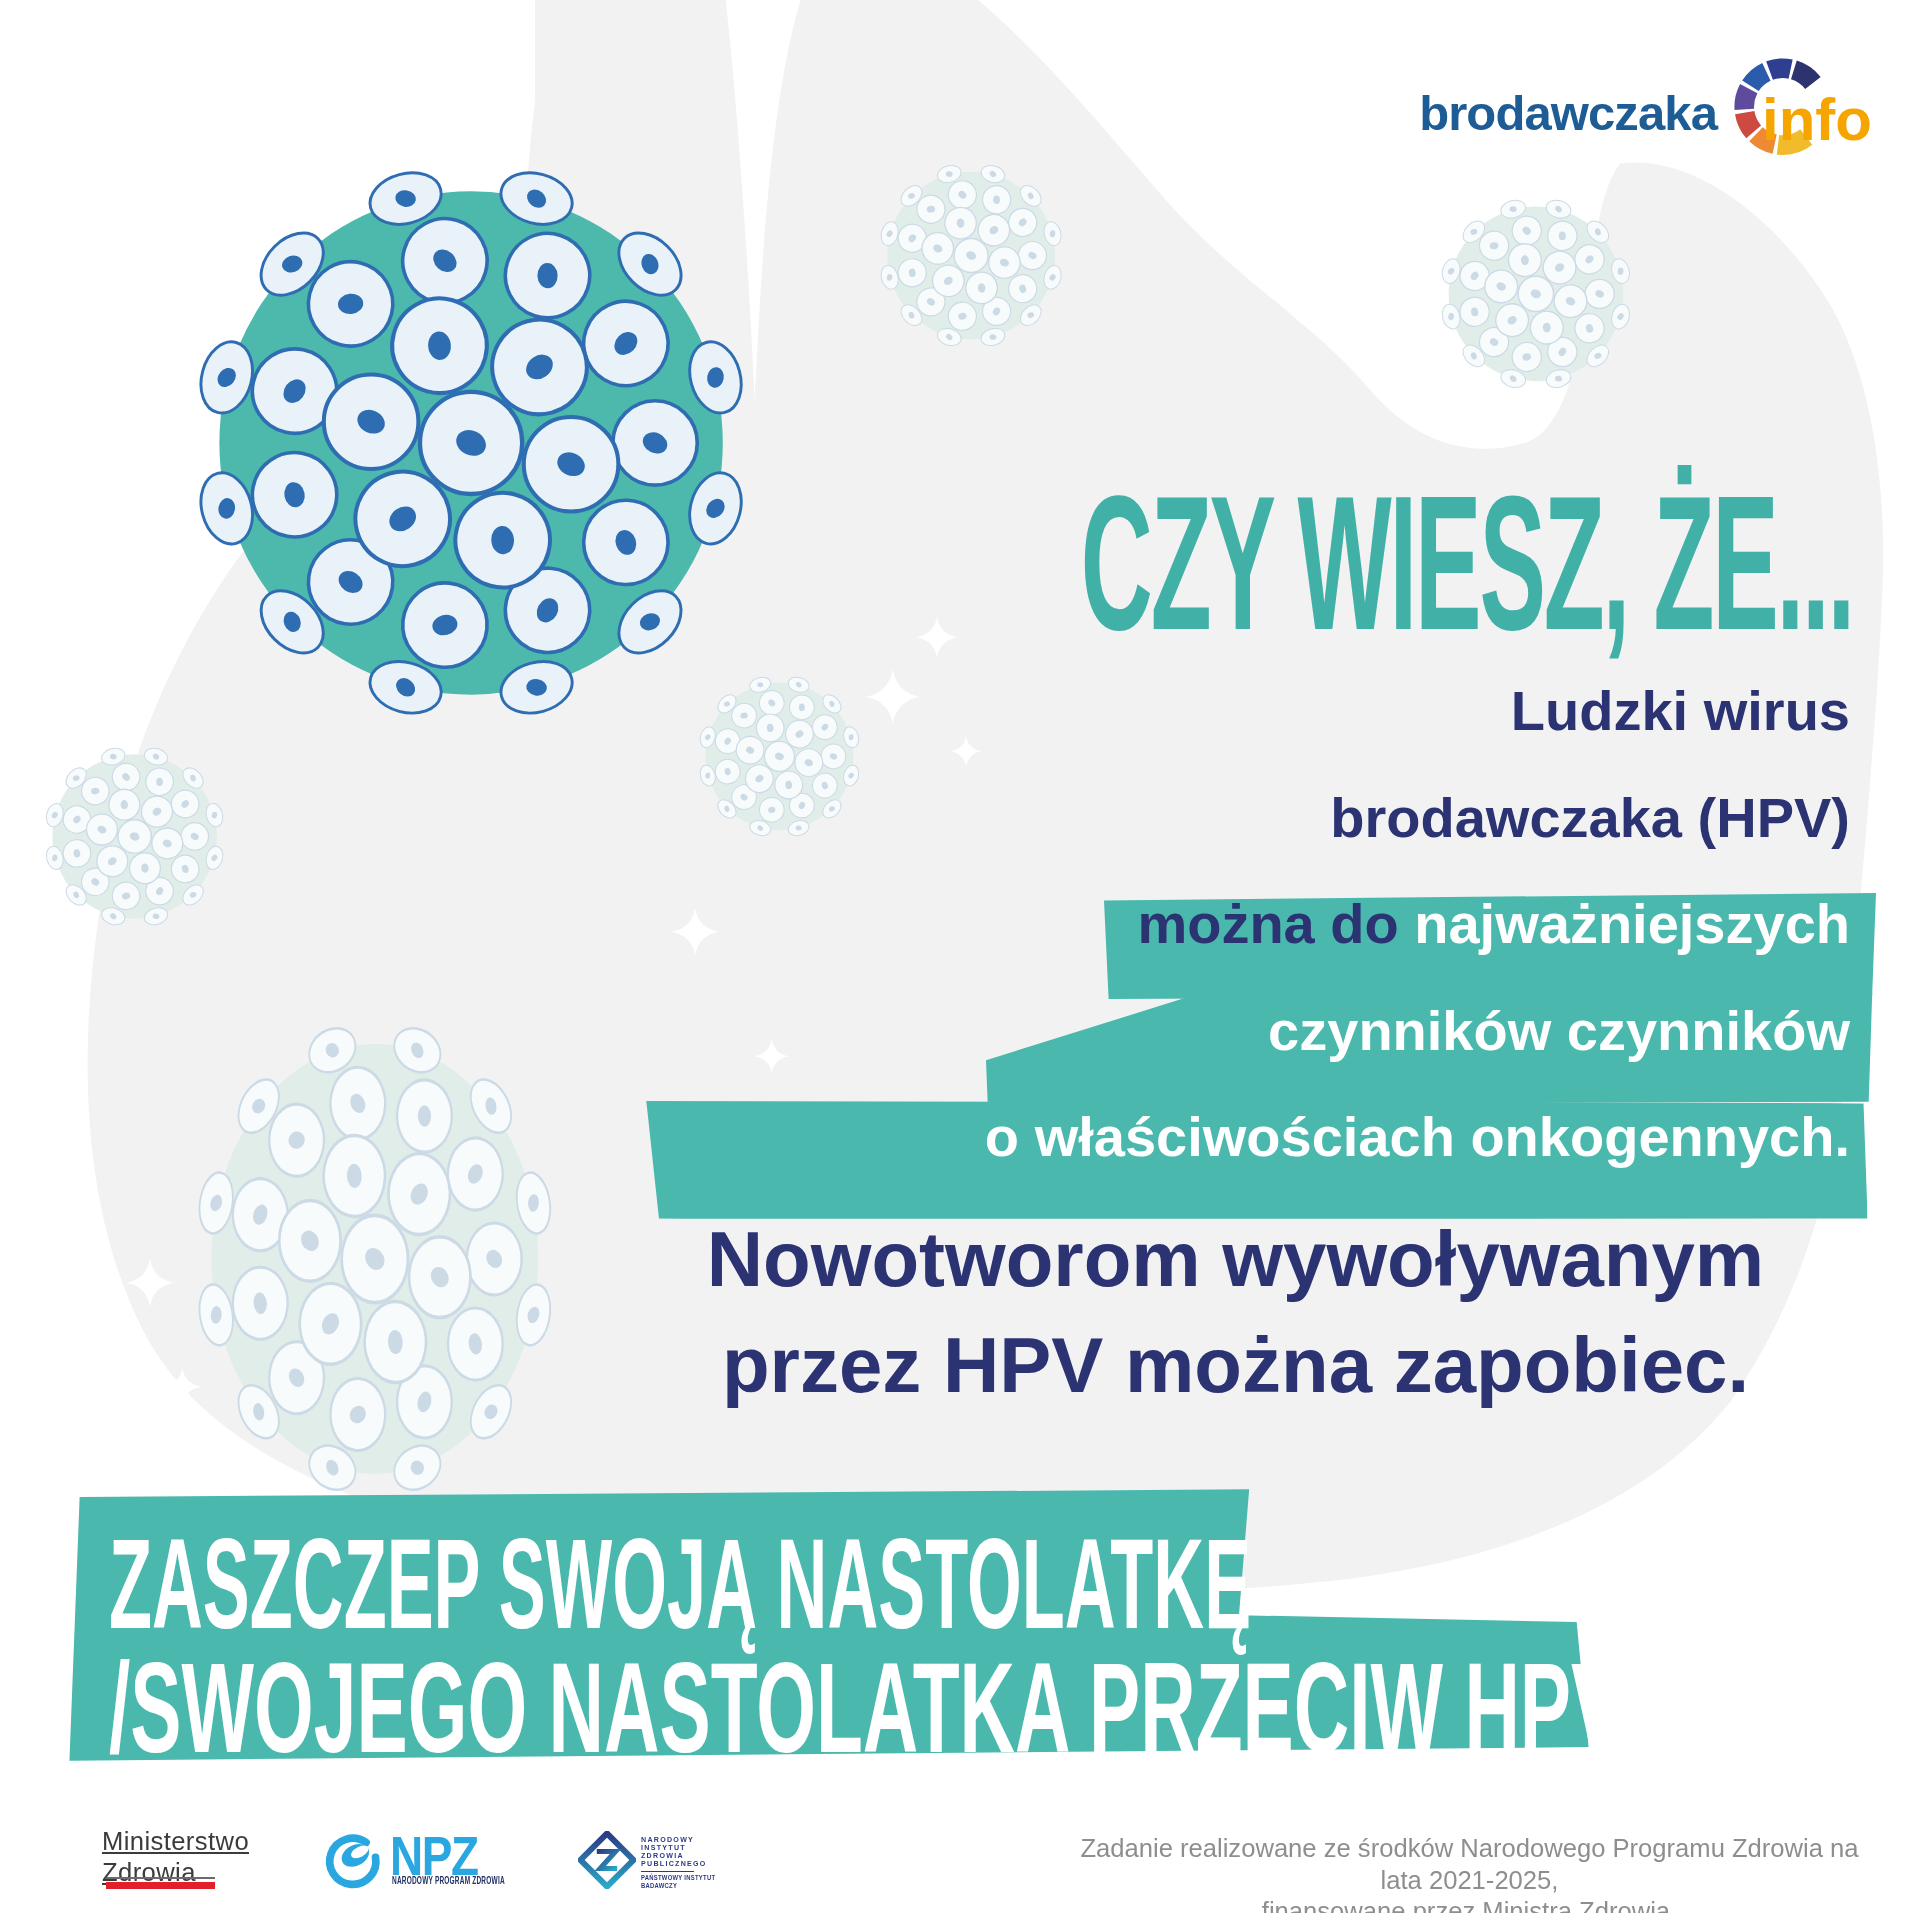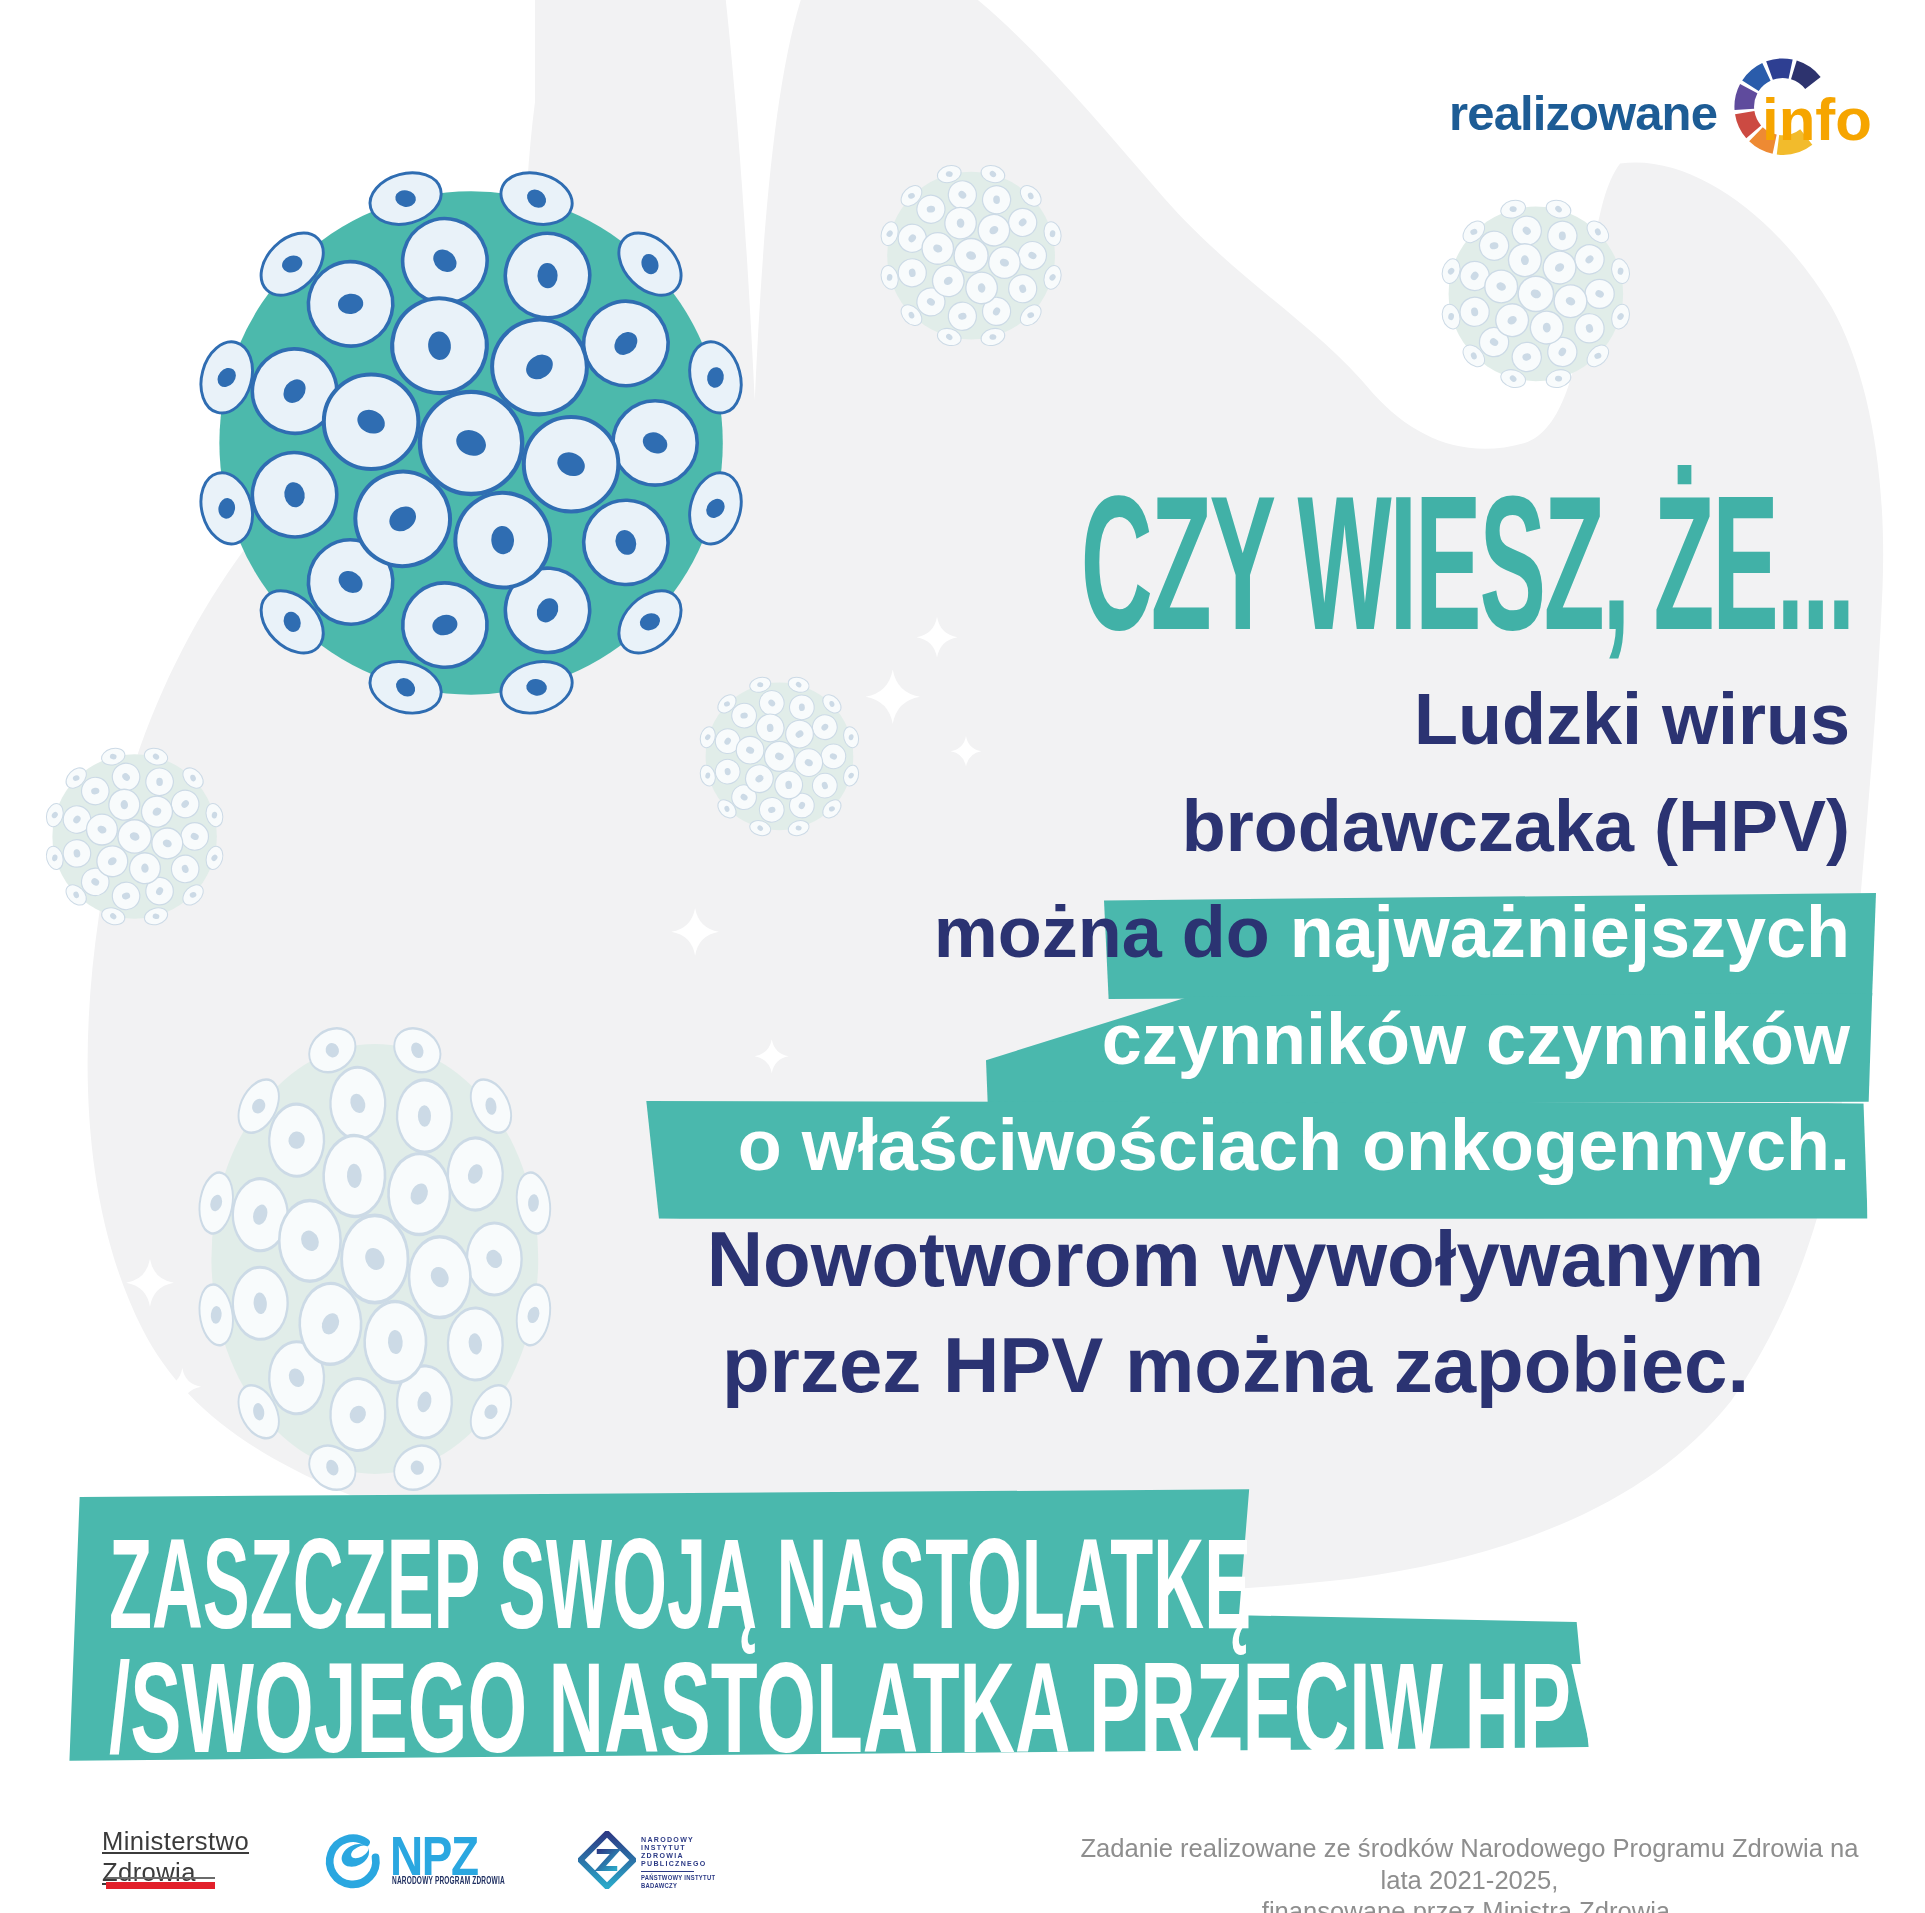"realizowane" div.abs { text: realizowane -> brodawczaka }
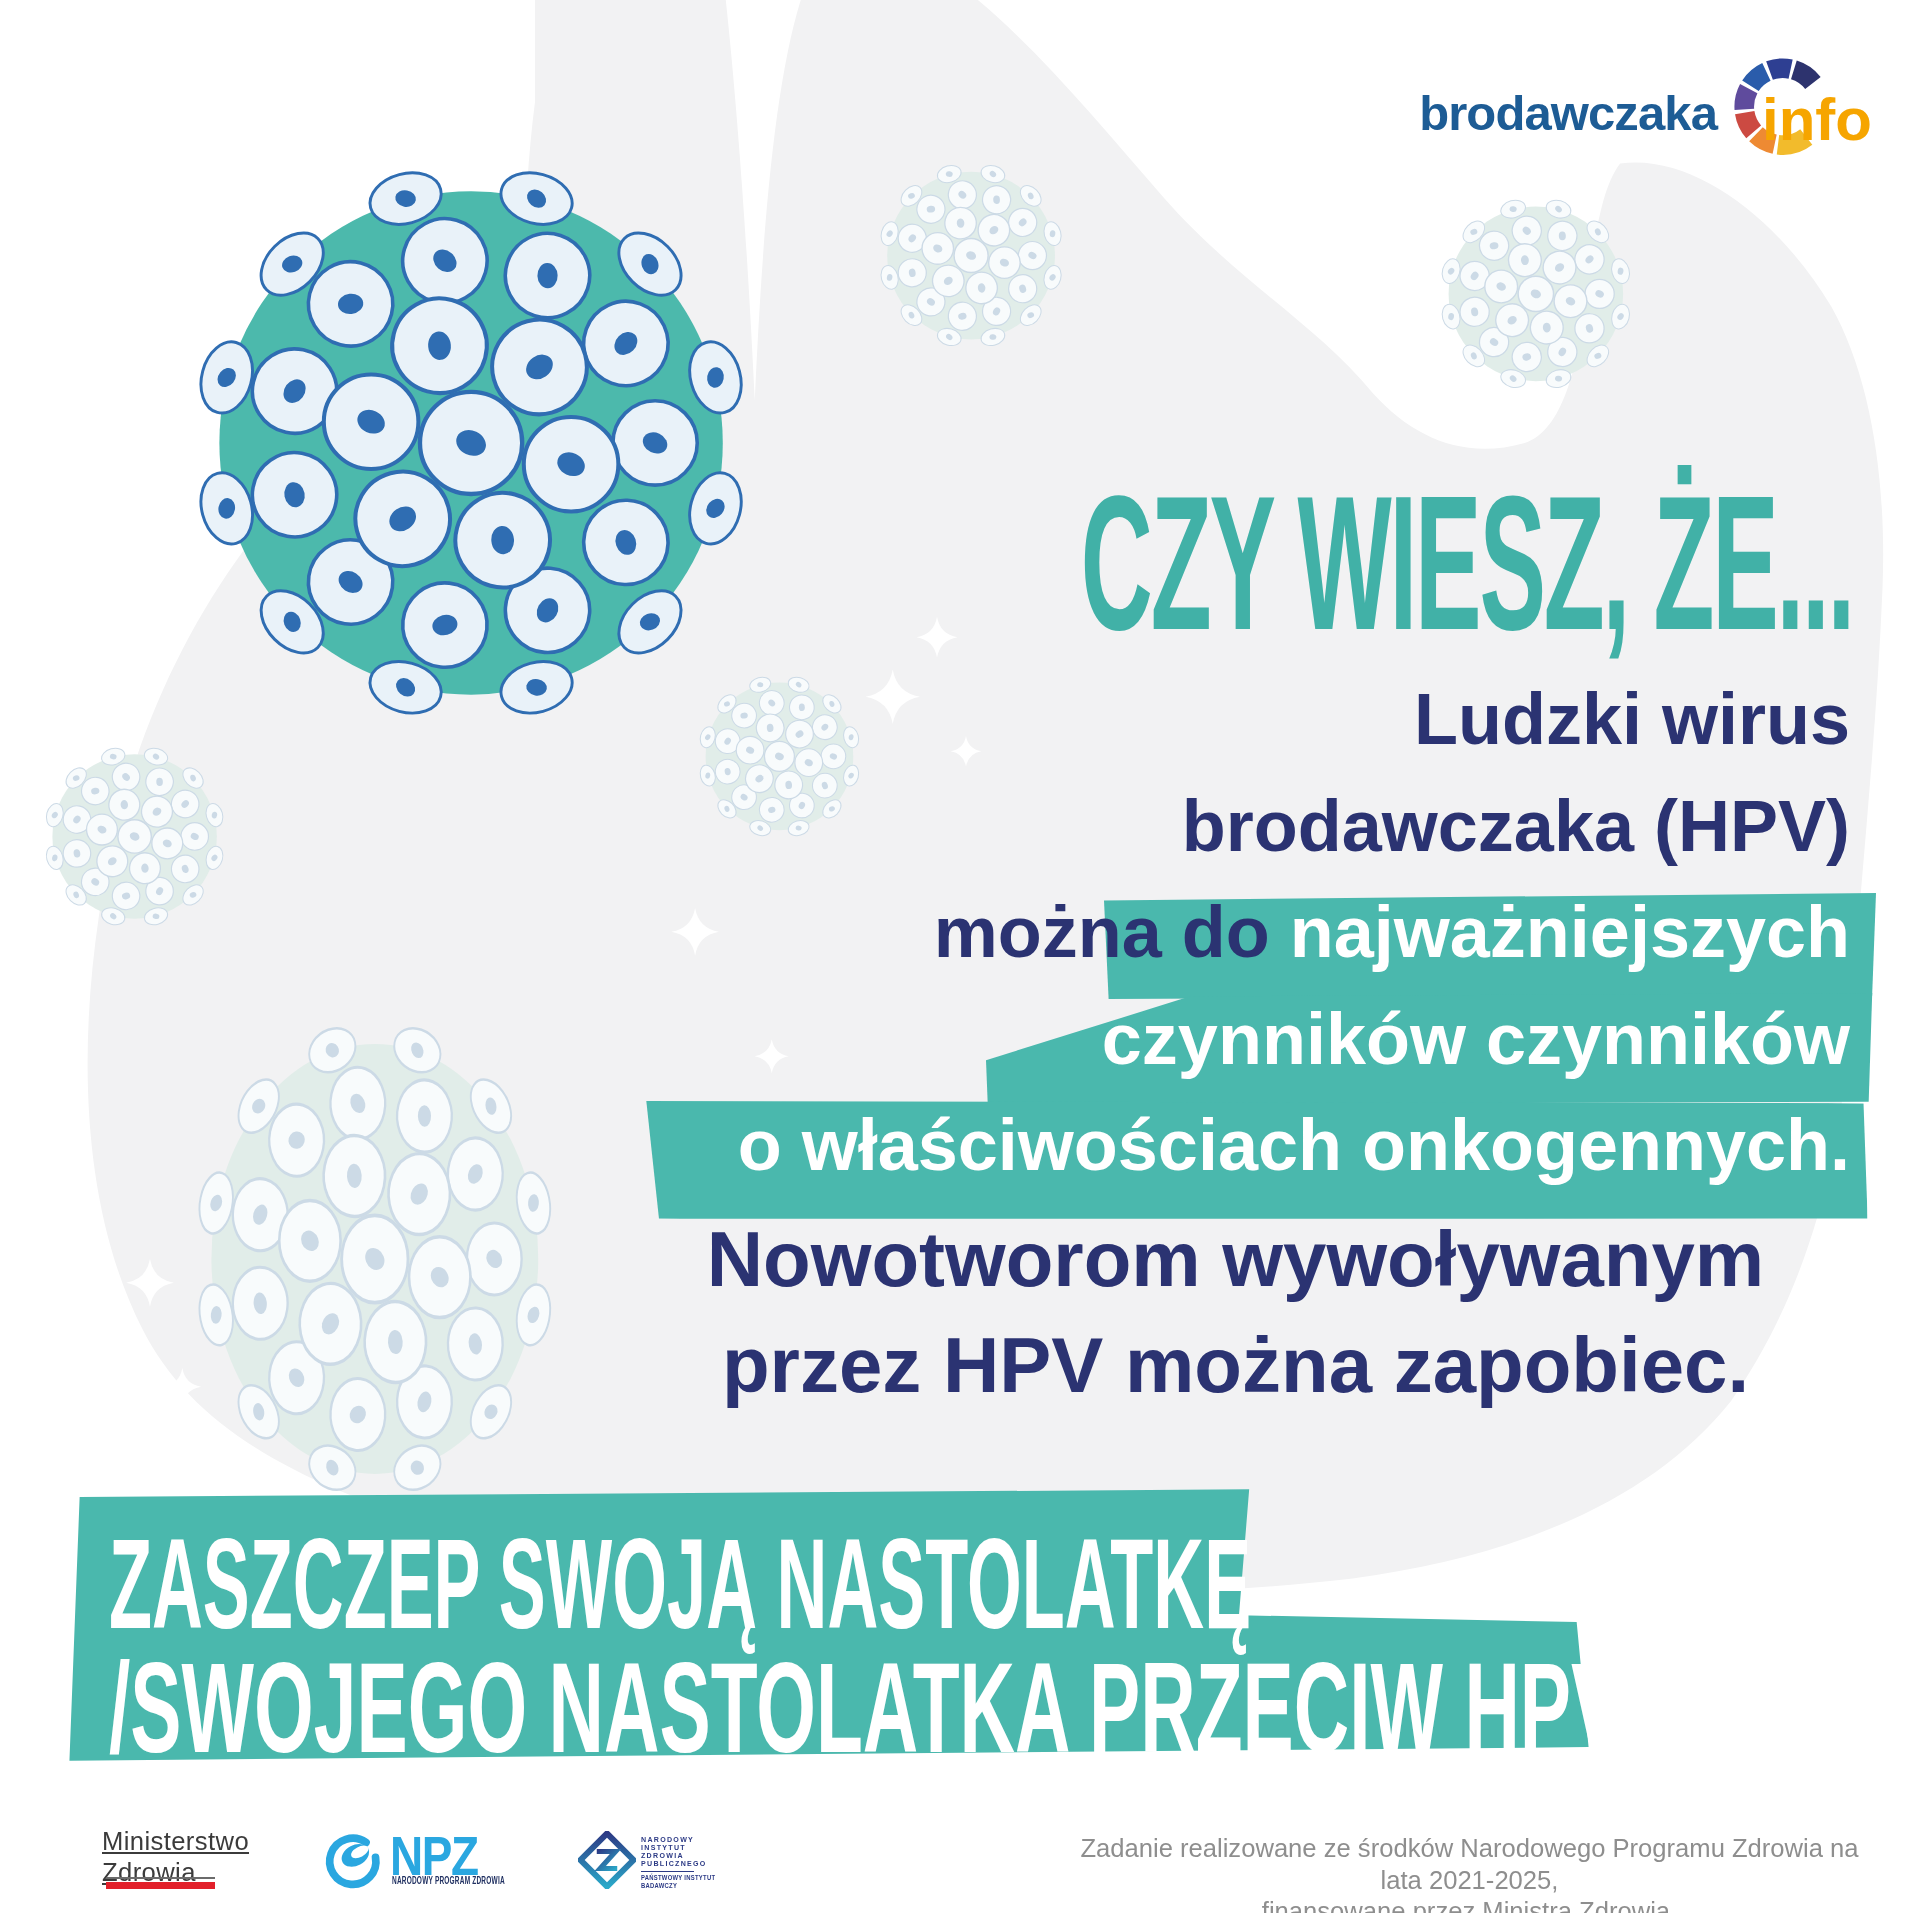"Ludzki wirus" .intro-line { font-size: 72px -> 56px }
